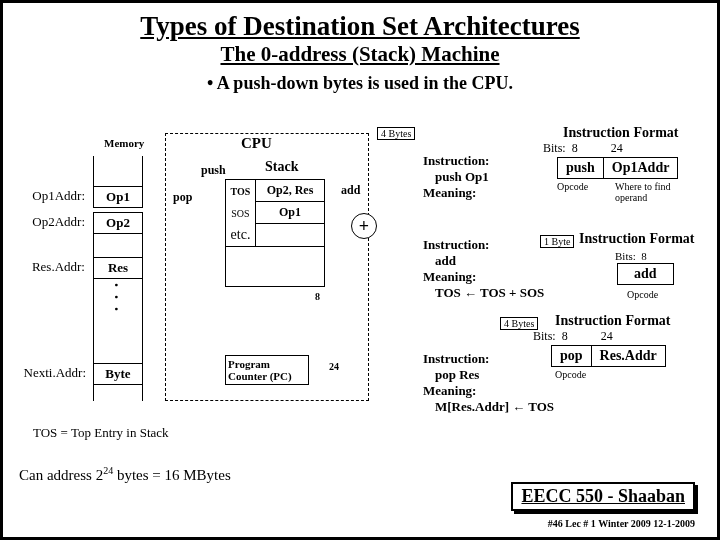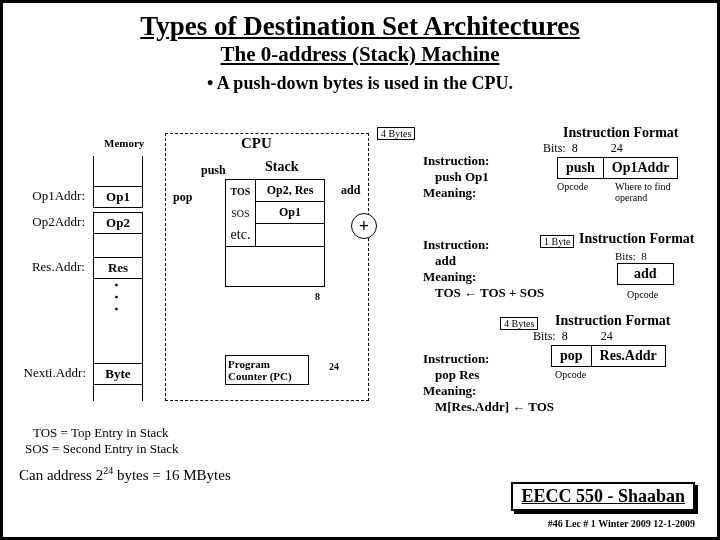"SOS = Second Entry in" div.abs { html: <div>SOS = Second Entry in Stack</div> -> none }
